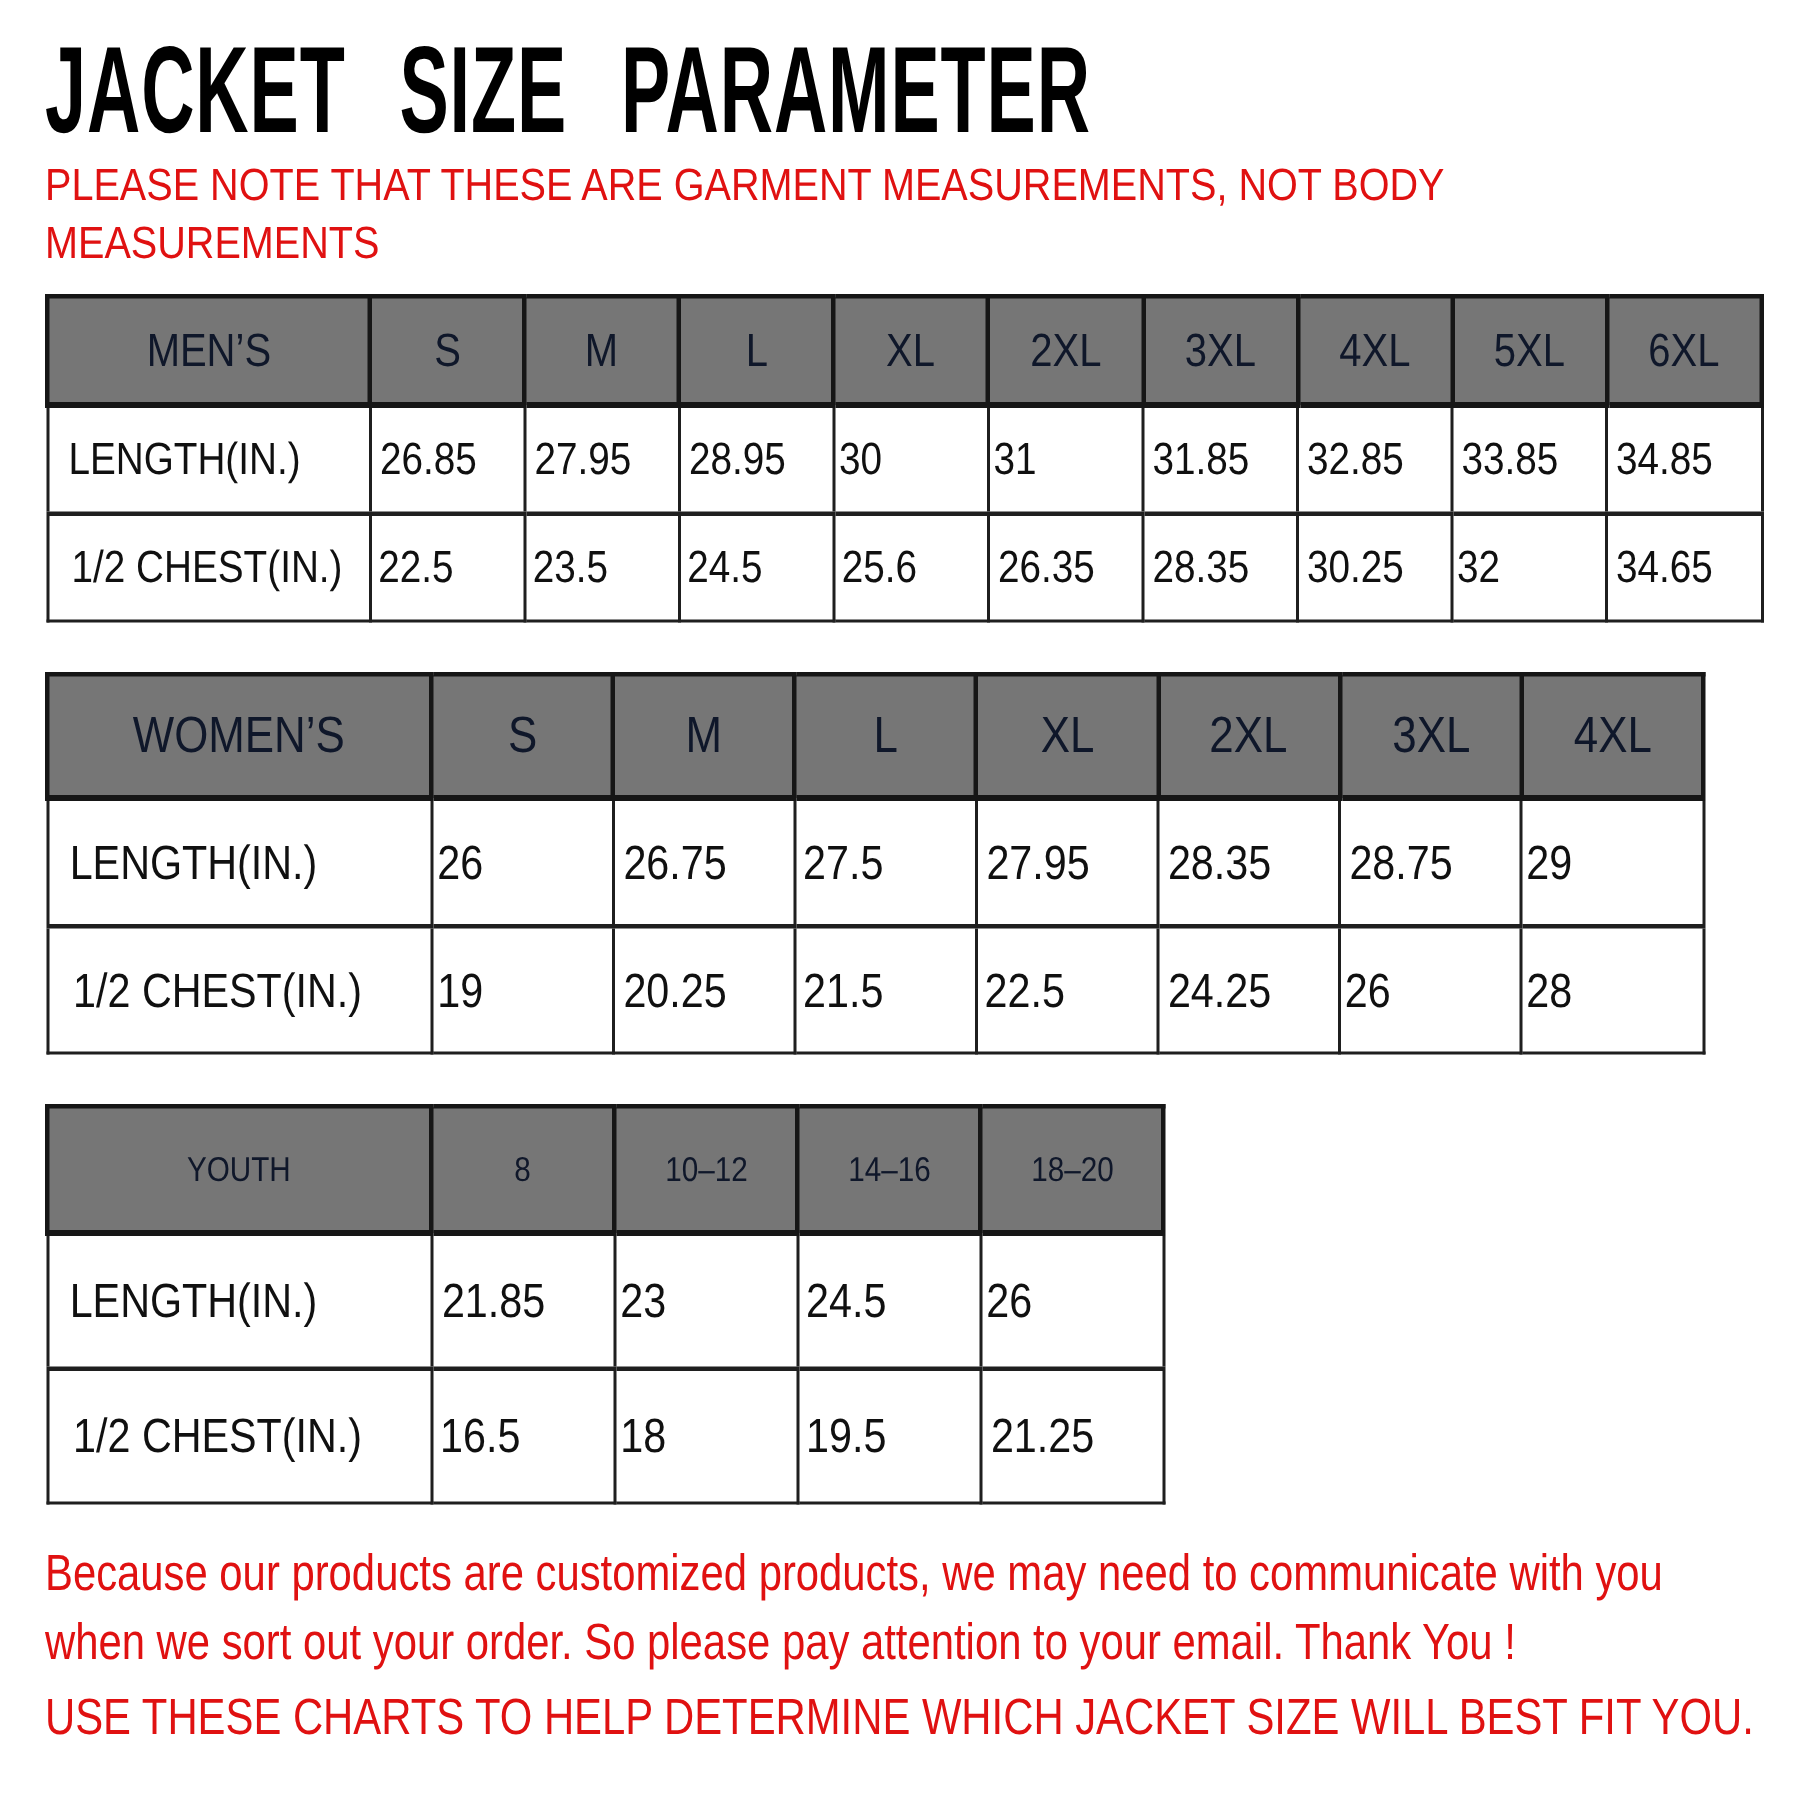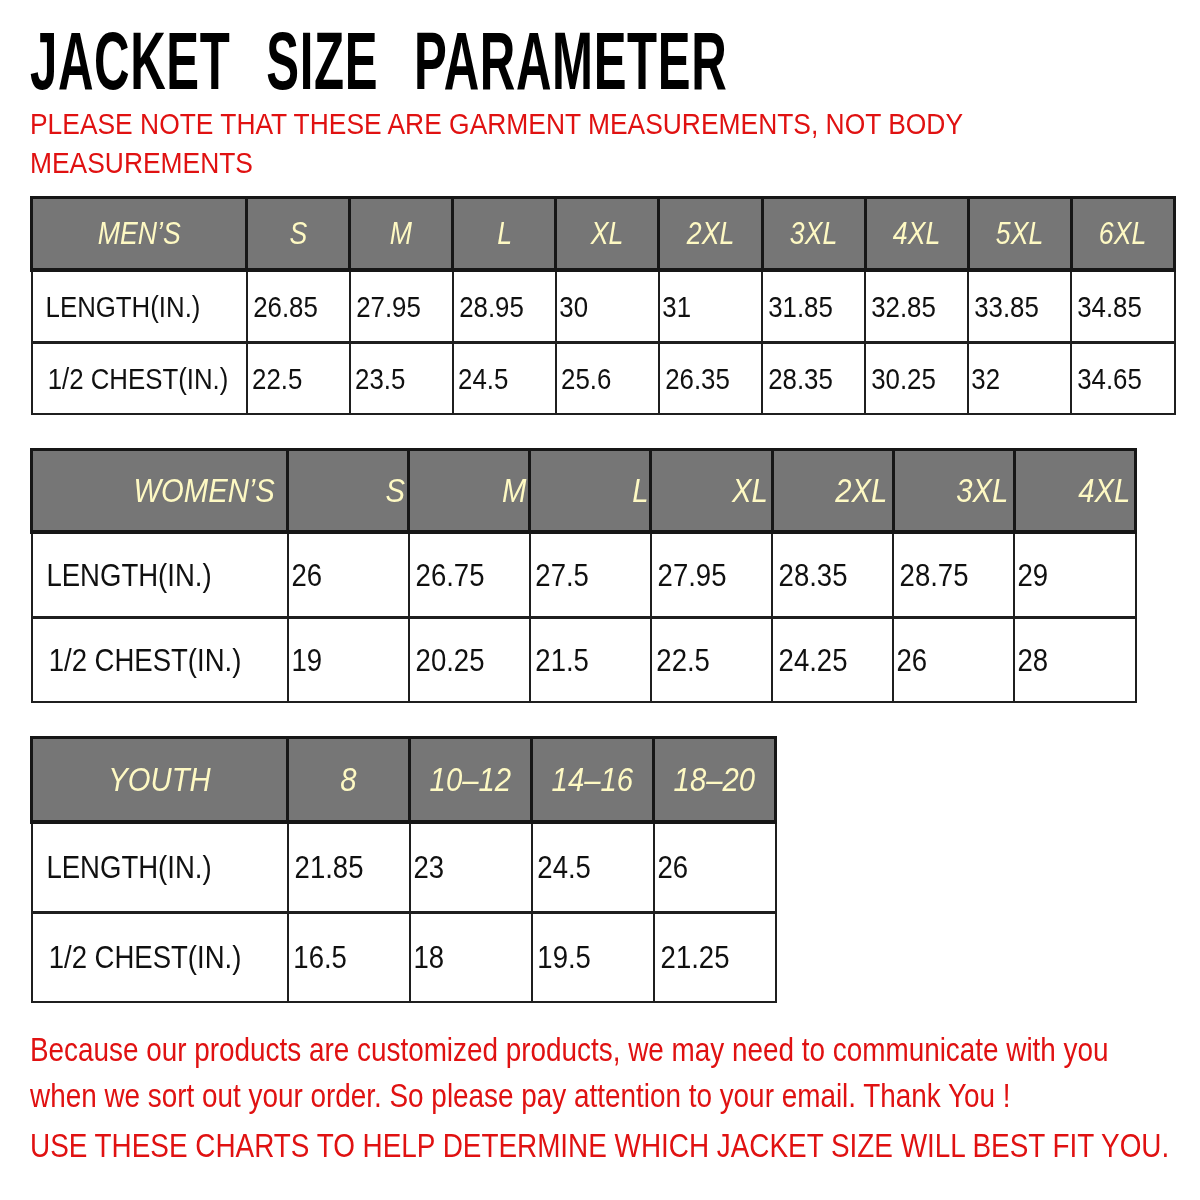"MEN’S" th { color: #fef9c3 -> #0f172a; font-style: italic -> none }
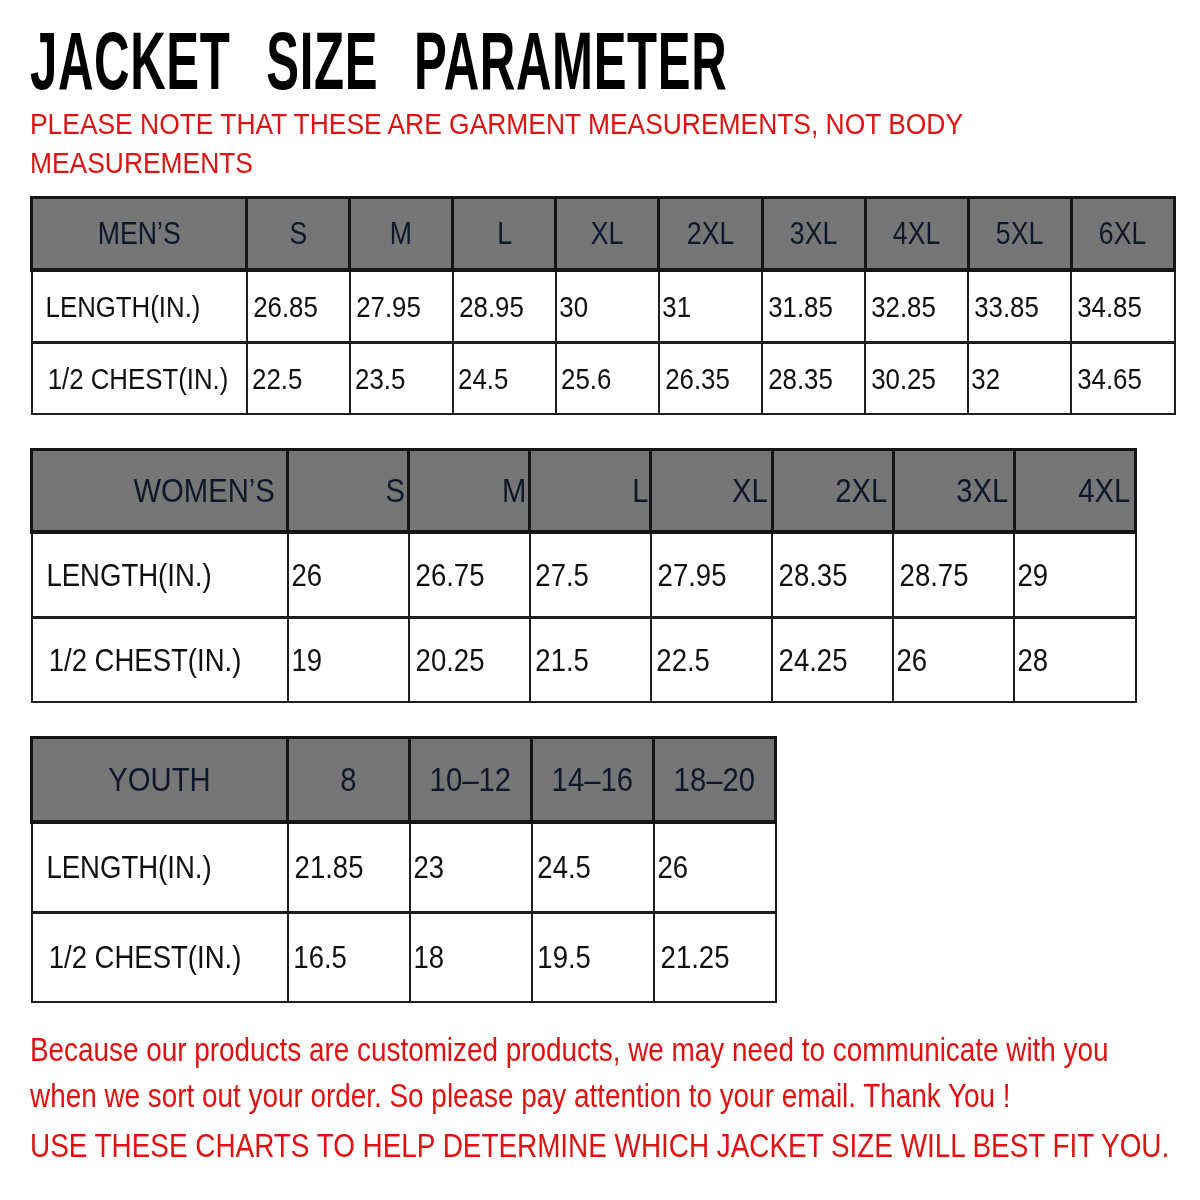"WOMEN’S" #womens th { text-align: right -> none }
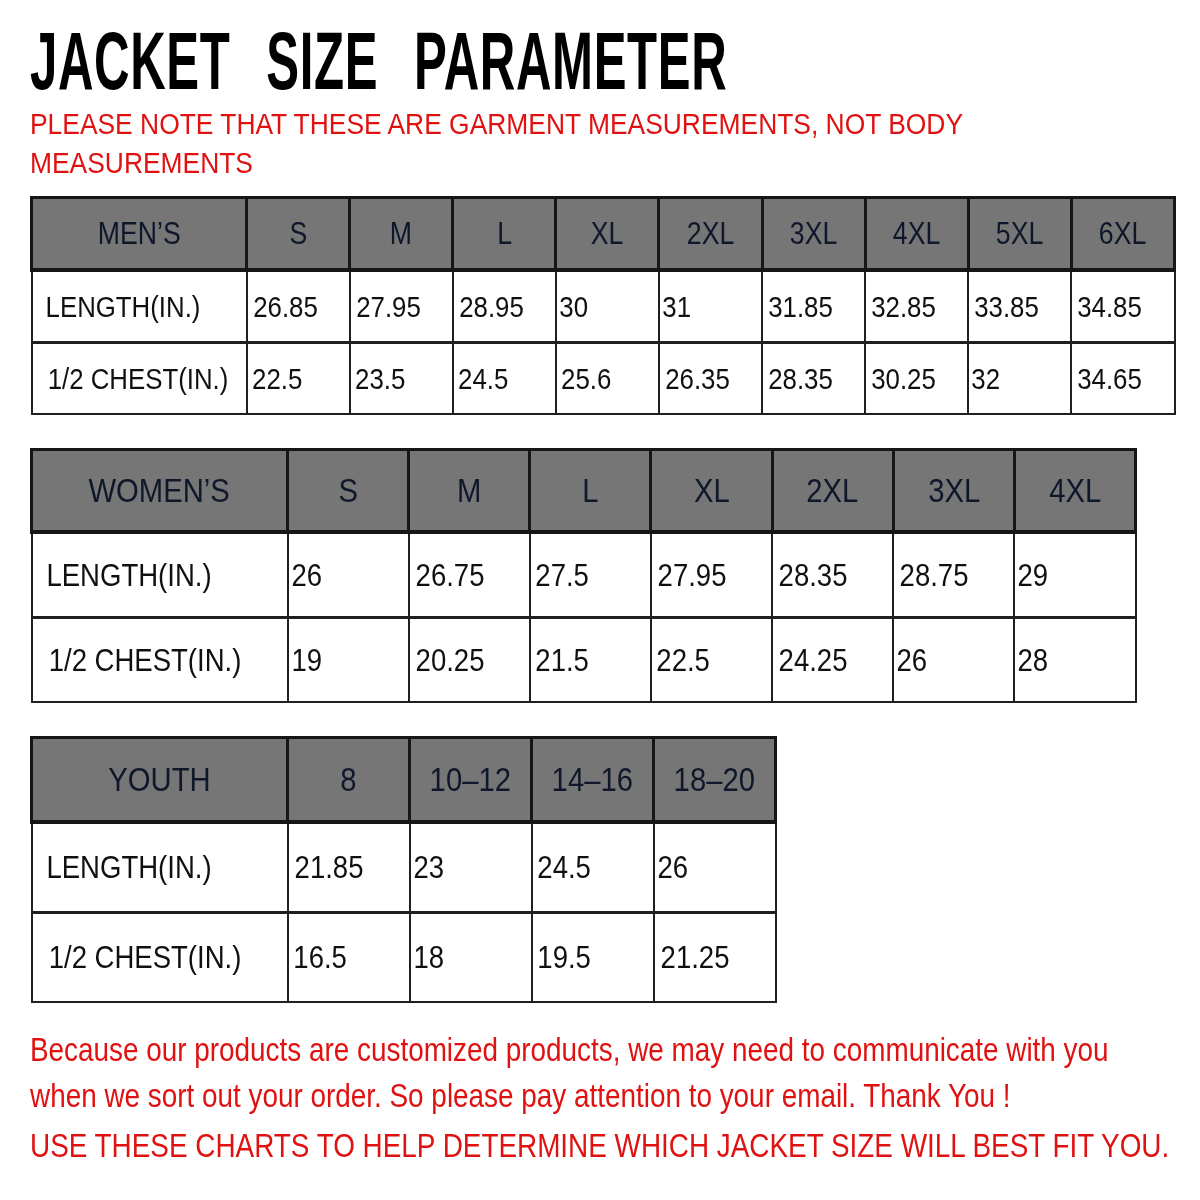"YOUTH" #youth th { font-size: 34px -> 23px }
